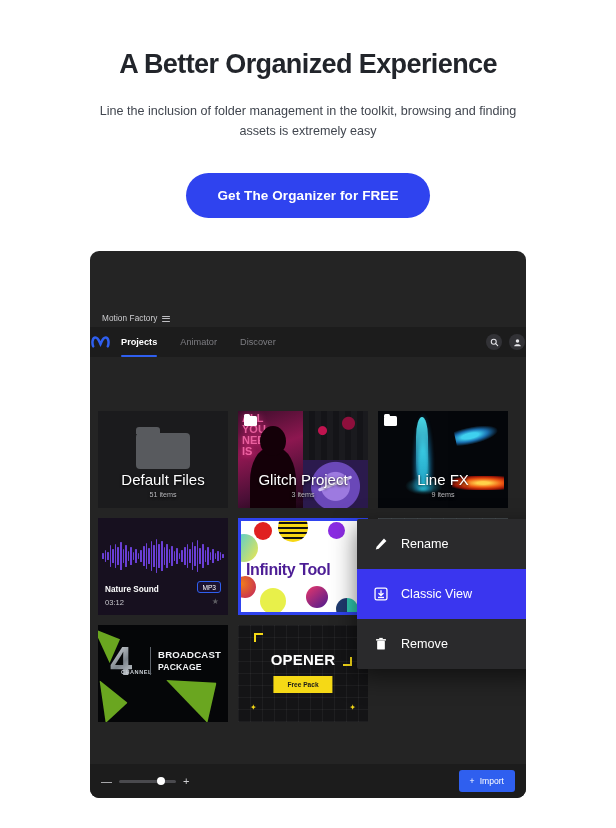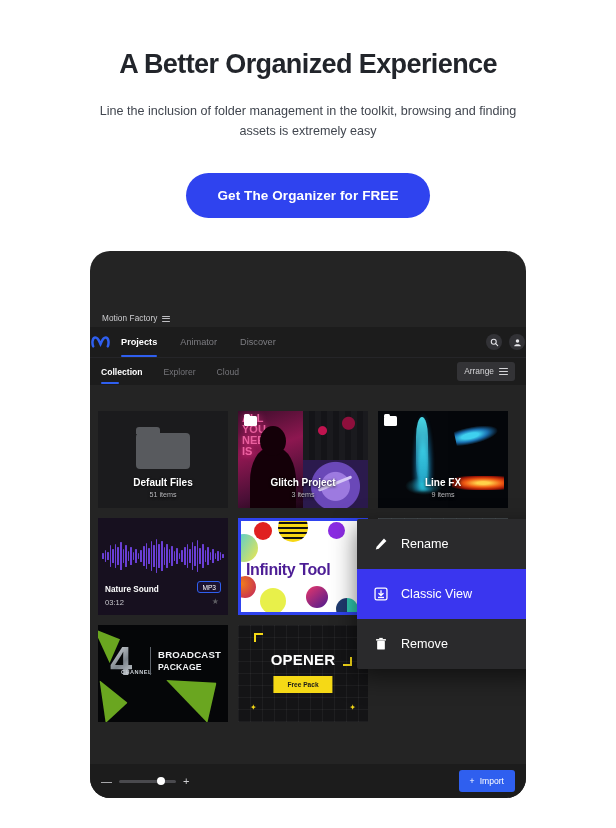"Motion Factory" .app { border-radius: 20px -> 9px }
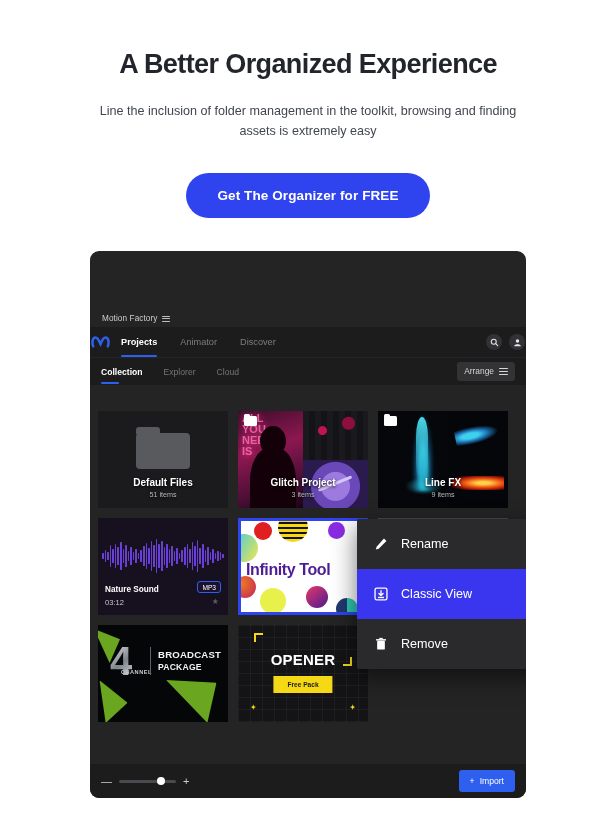"Collection" div.subbar { html: <div> <div>Collection</div> <div>Explorer</div> <div>Cloud</div> <div> <span>Arrange</span> <span> <i></i> <i></i> <i></i> </span> </div> </div> -> none }
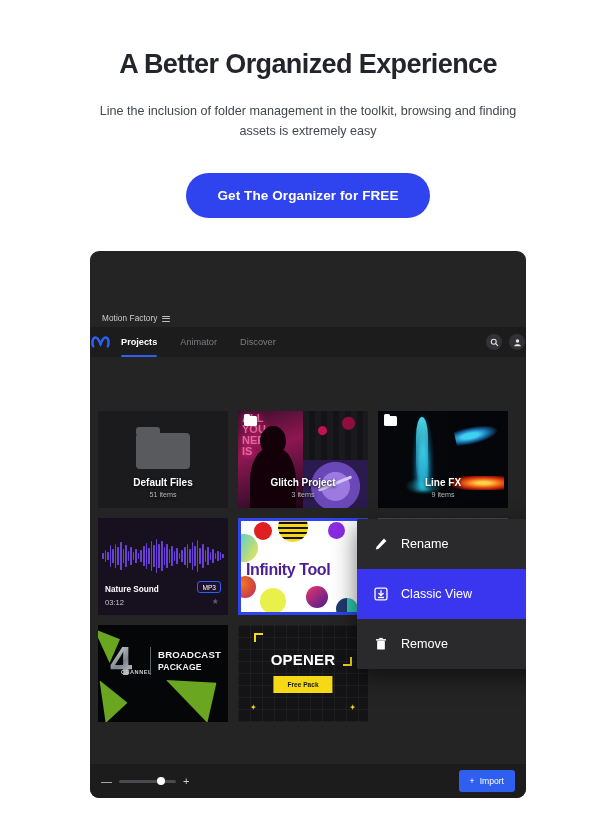"Default Files" .card-label .t { font-size: 10px -> 15px; font-weight: bold -> normal }
